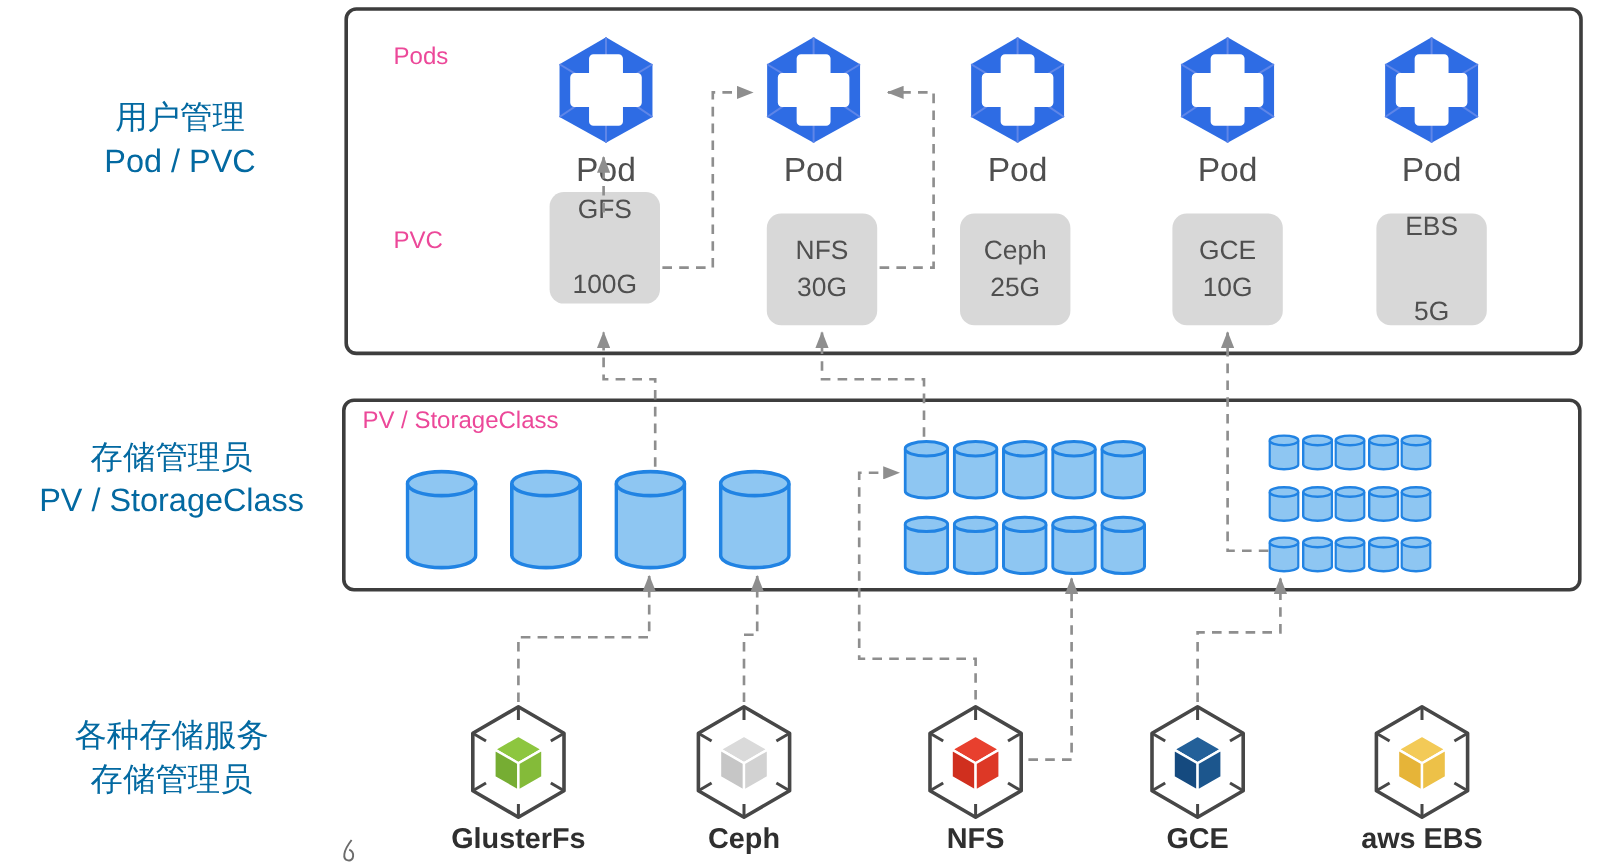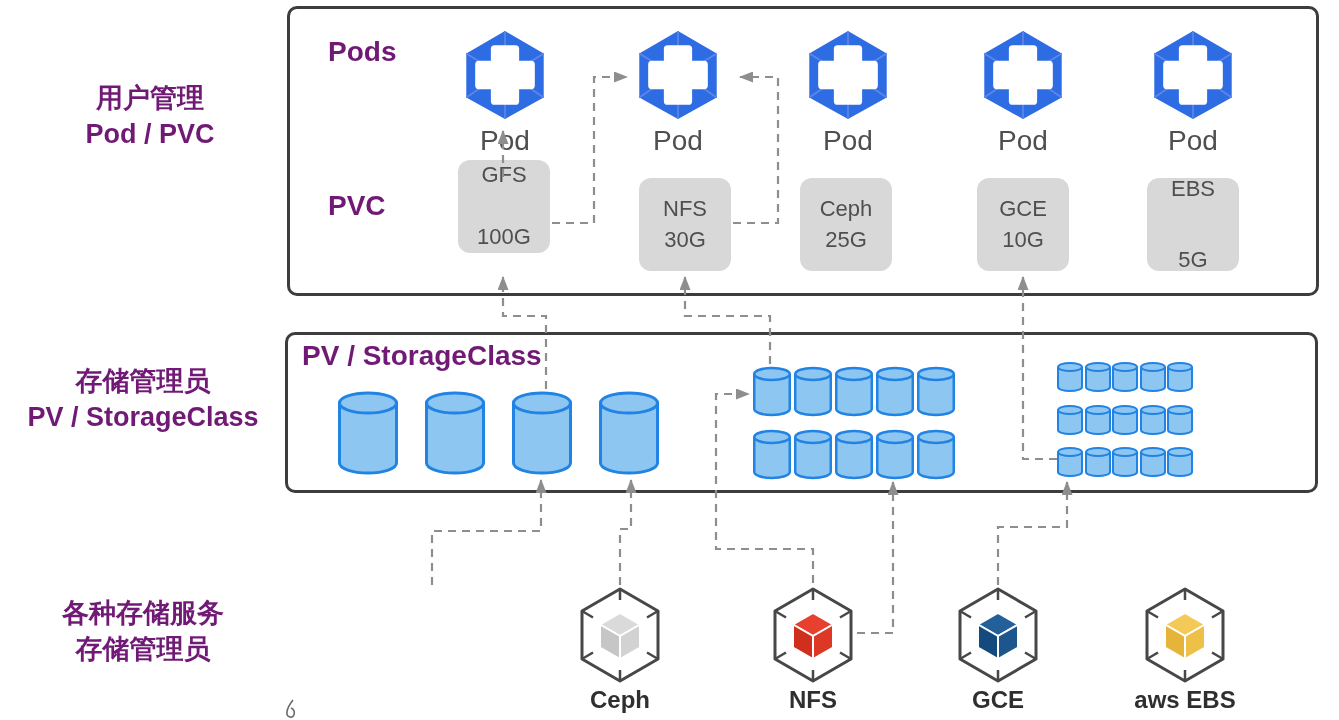"Pods" .box-label { color: #701a75 -> #ec4899; font-size: 28px -> 20px; font-weight: bold -> normal }
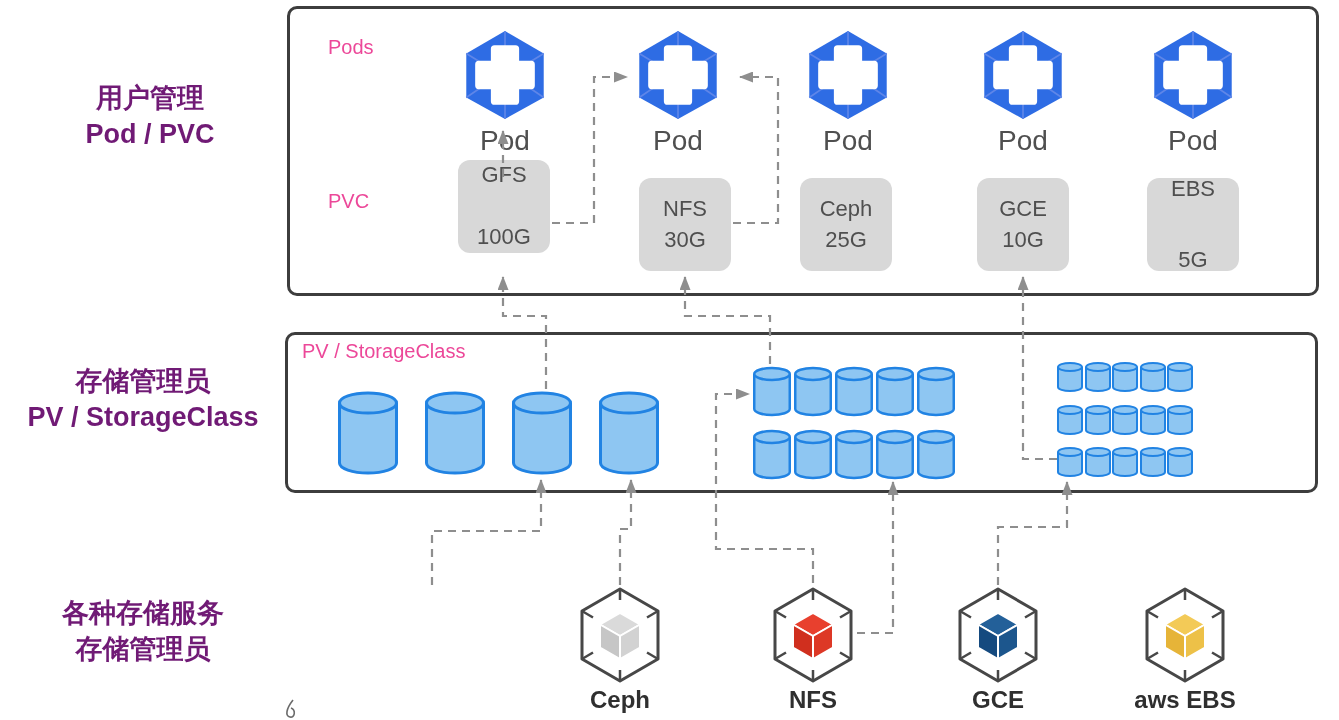"用户管理" .side-label { color: #701a75 -> #0369a1; font-weight: bold -> normal }
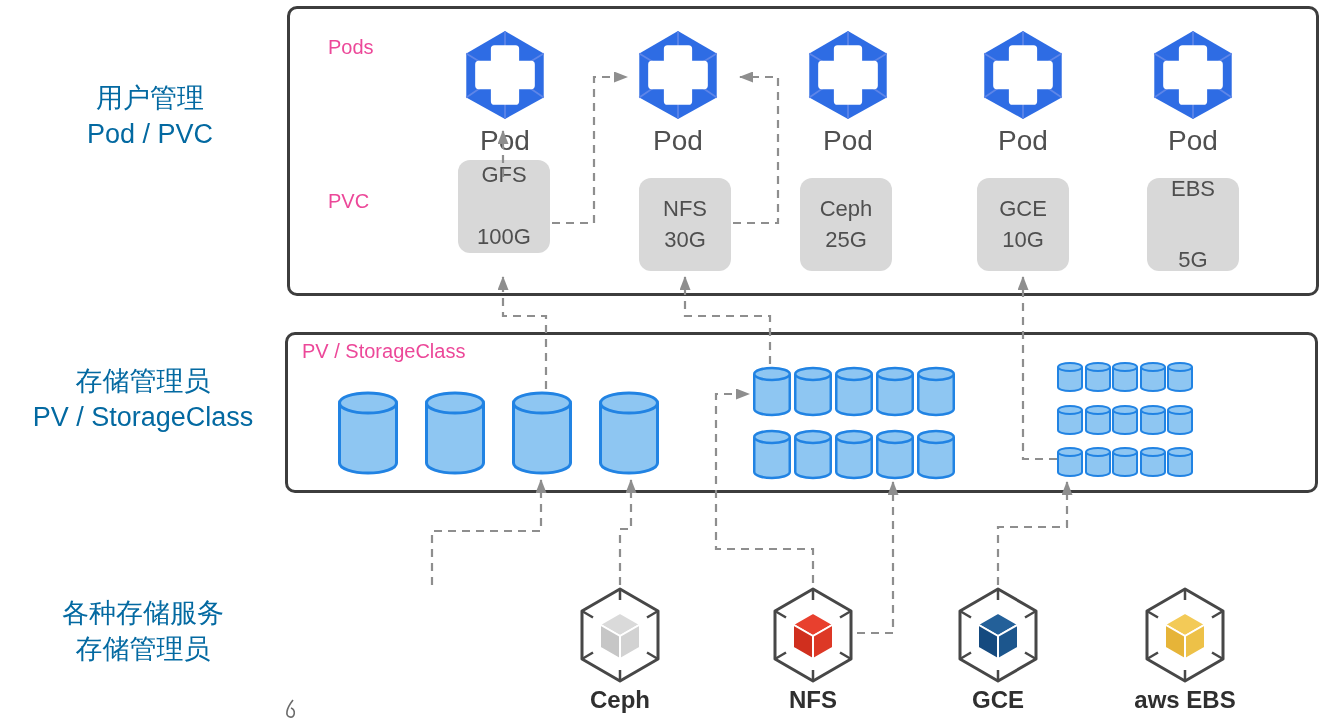"GlusterFs" div.cube { html: none -> <div> <svg> <polygon></polygon> <g> <line></line> <line></line> <line></line> <line></line> <line></line> <line></line> </g> <g> <polygon></polygon> <polygon></polygon> <polygon></polygon> </g> </svg> <div>GlusterFs</div> </div> }
